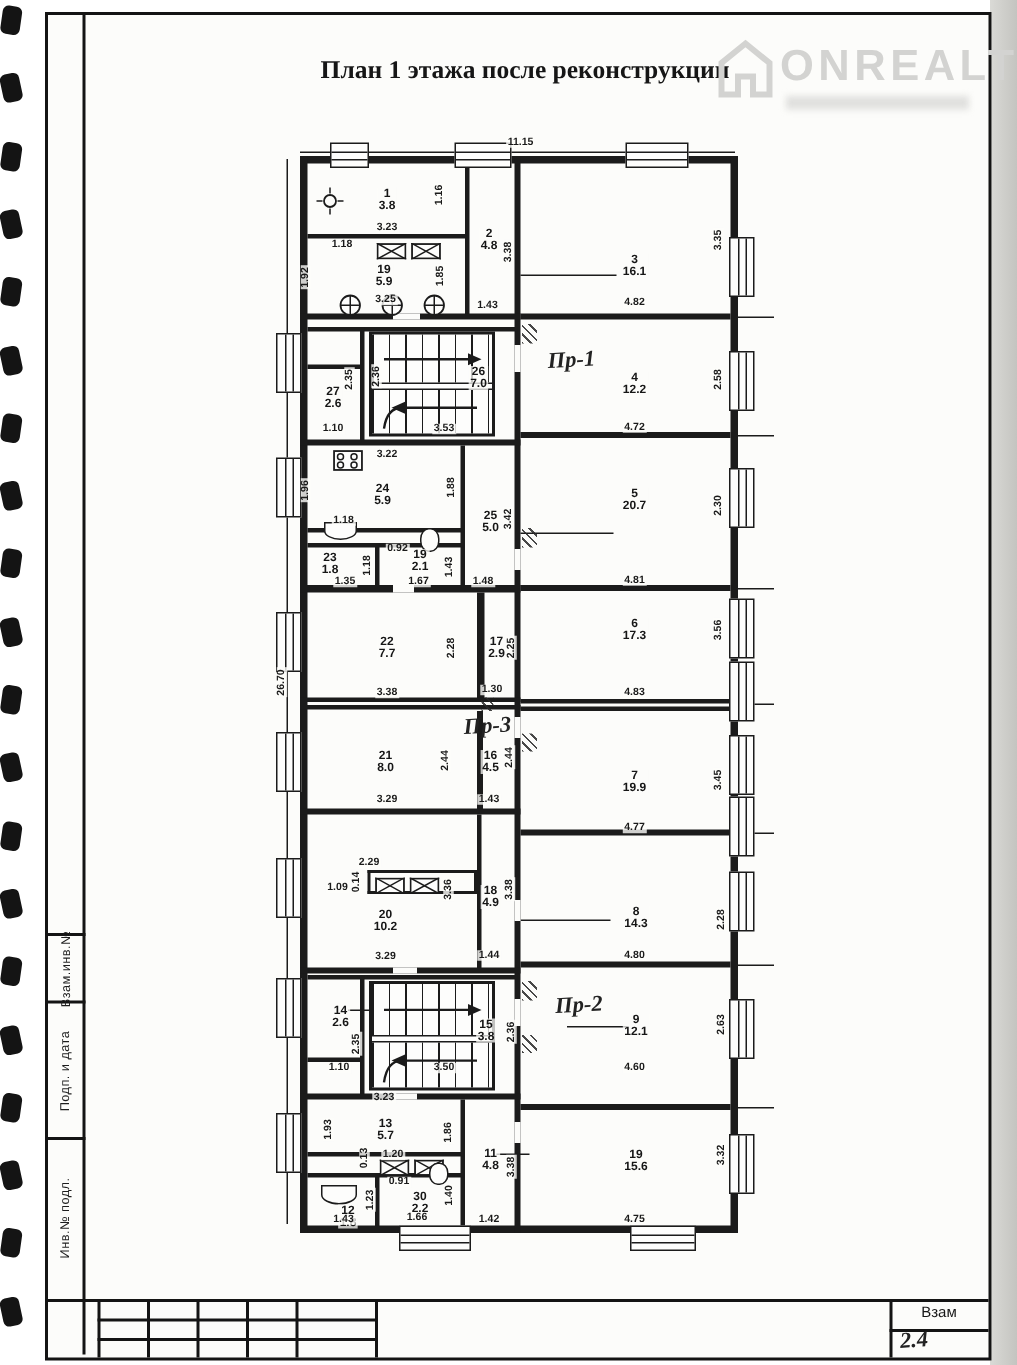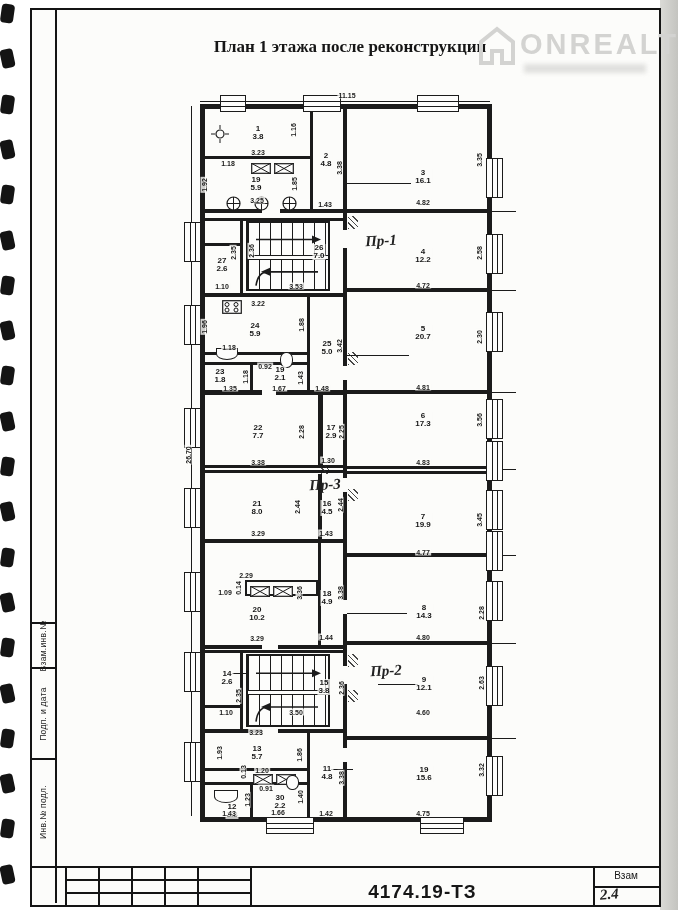"4174.19-ТЗ" div { html: <div>4174.19-ТЗ</div> -> none }
